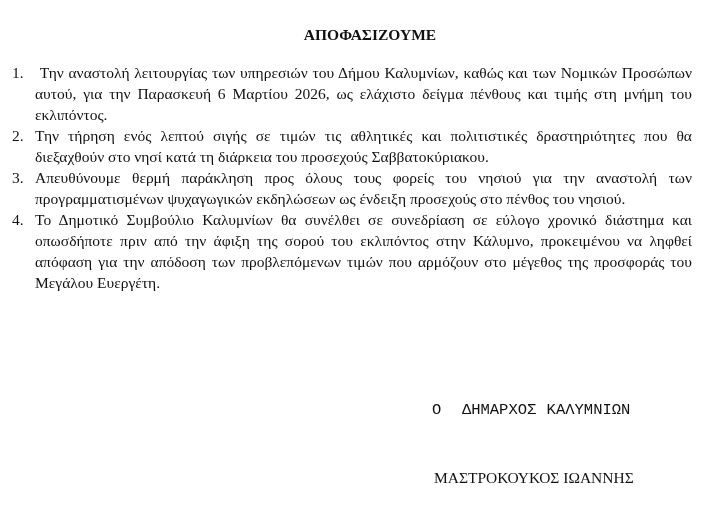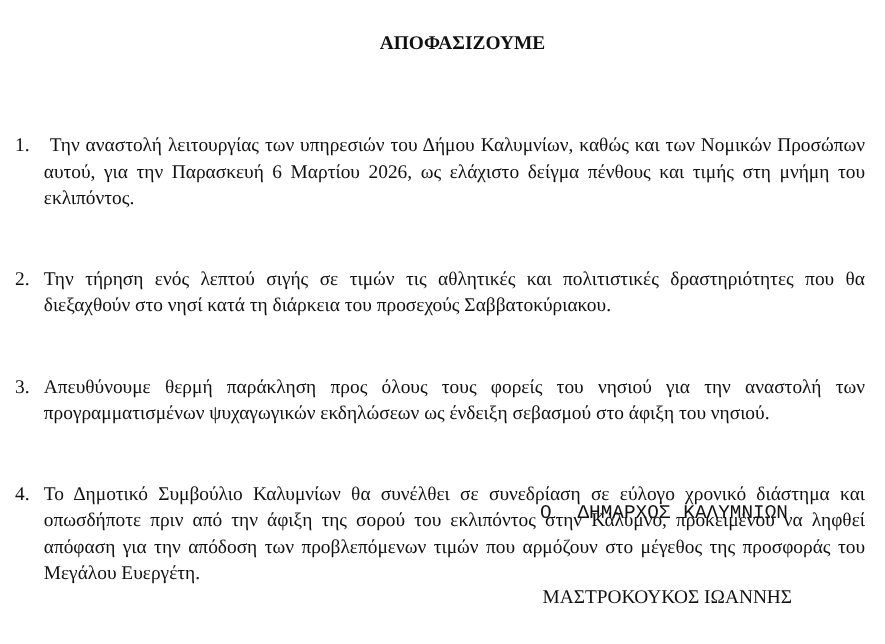"Την αναστολή λειτουργίας των υπηρεσιών" .txt { margin-top: 44px -> none }
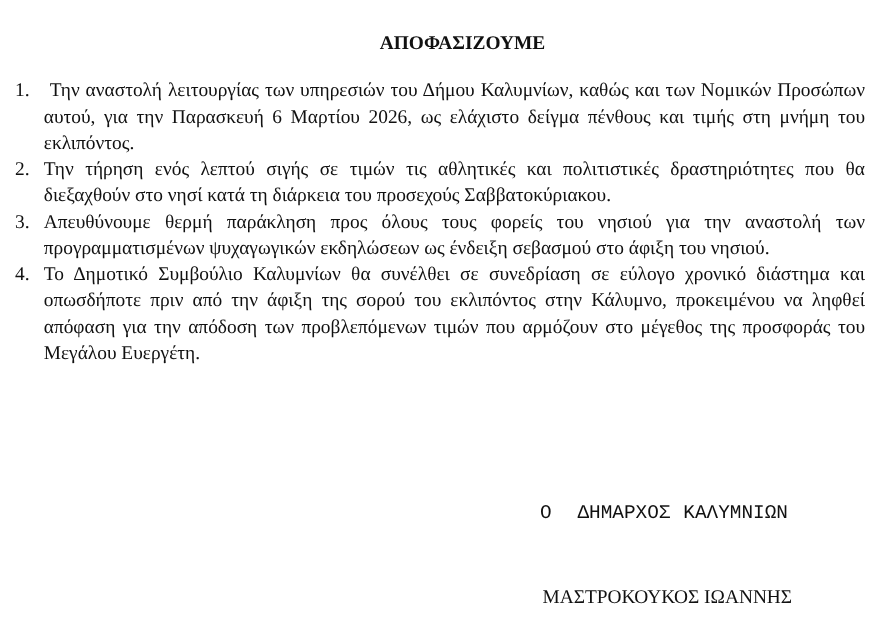"Απευθύνουμε θερμή παράκληση προς όλους" span.txt { text: σεβασμού στο άφιξη -> προσεχούς στο πένθος }
